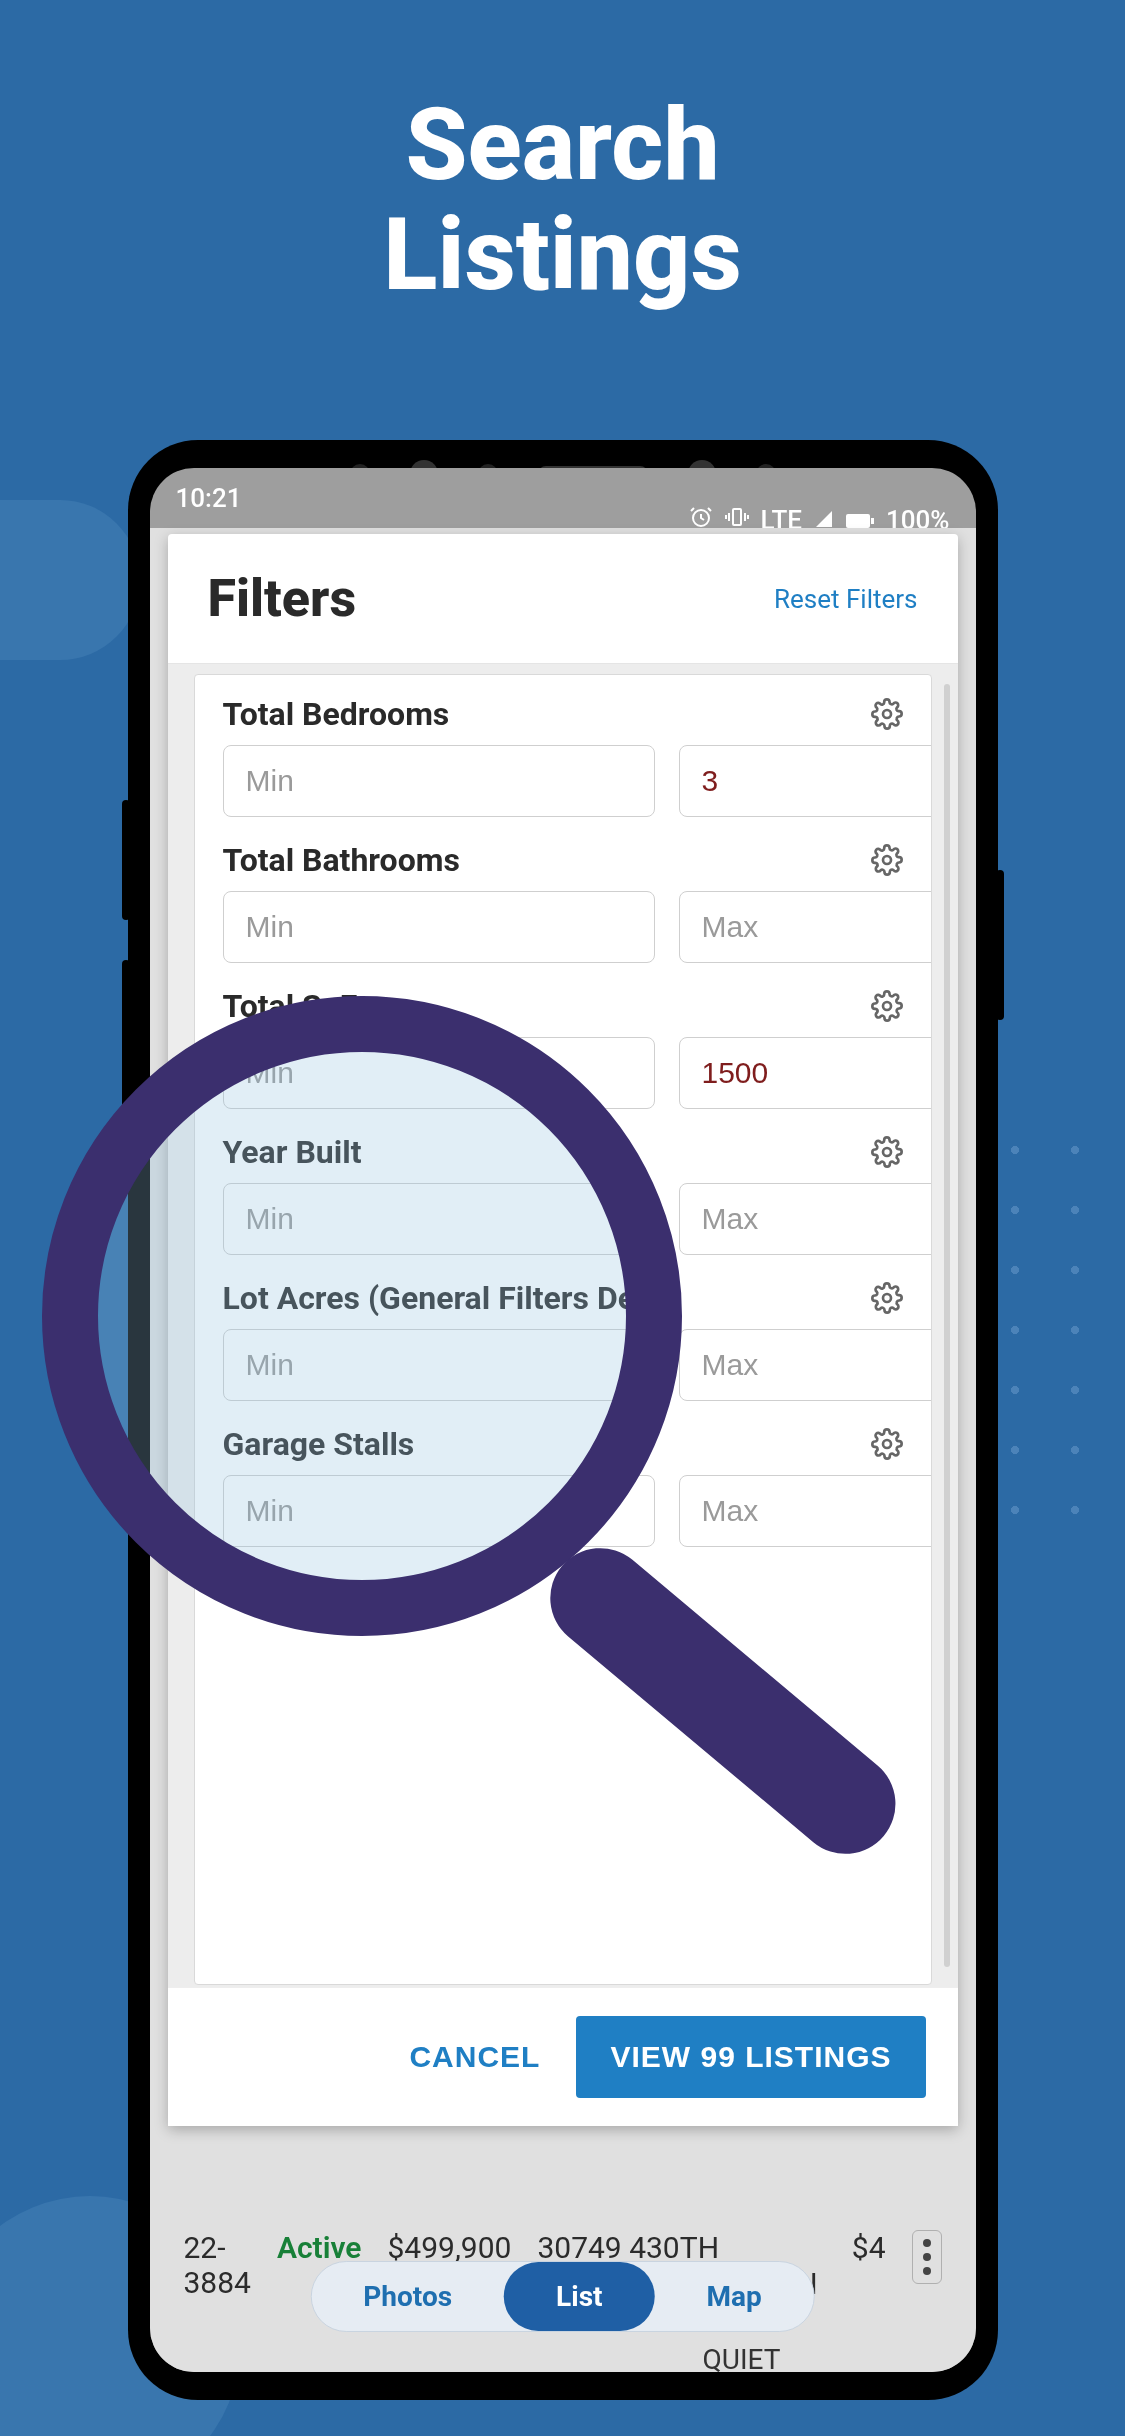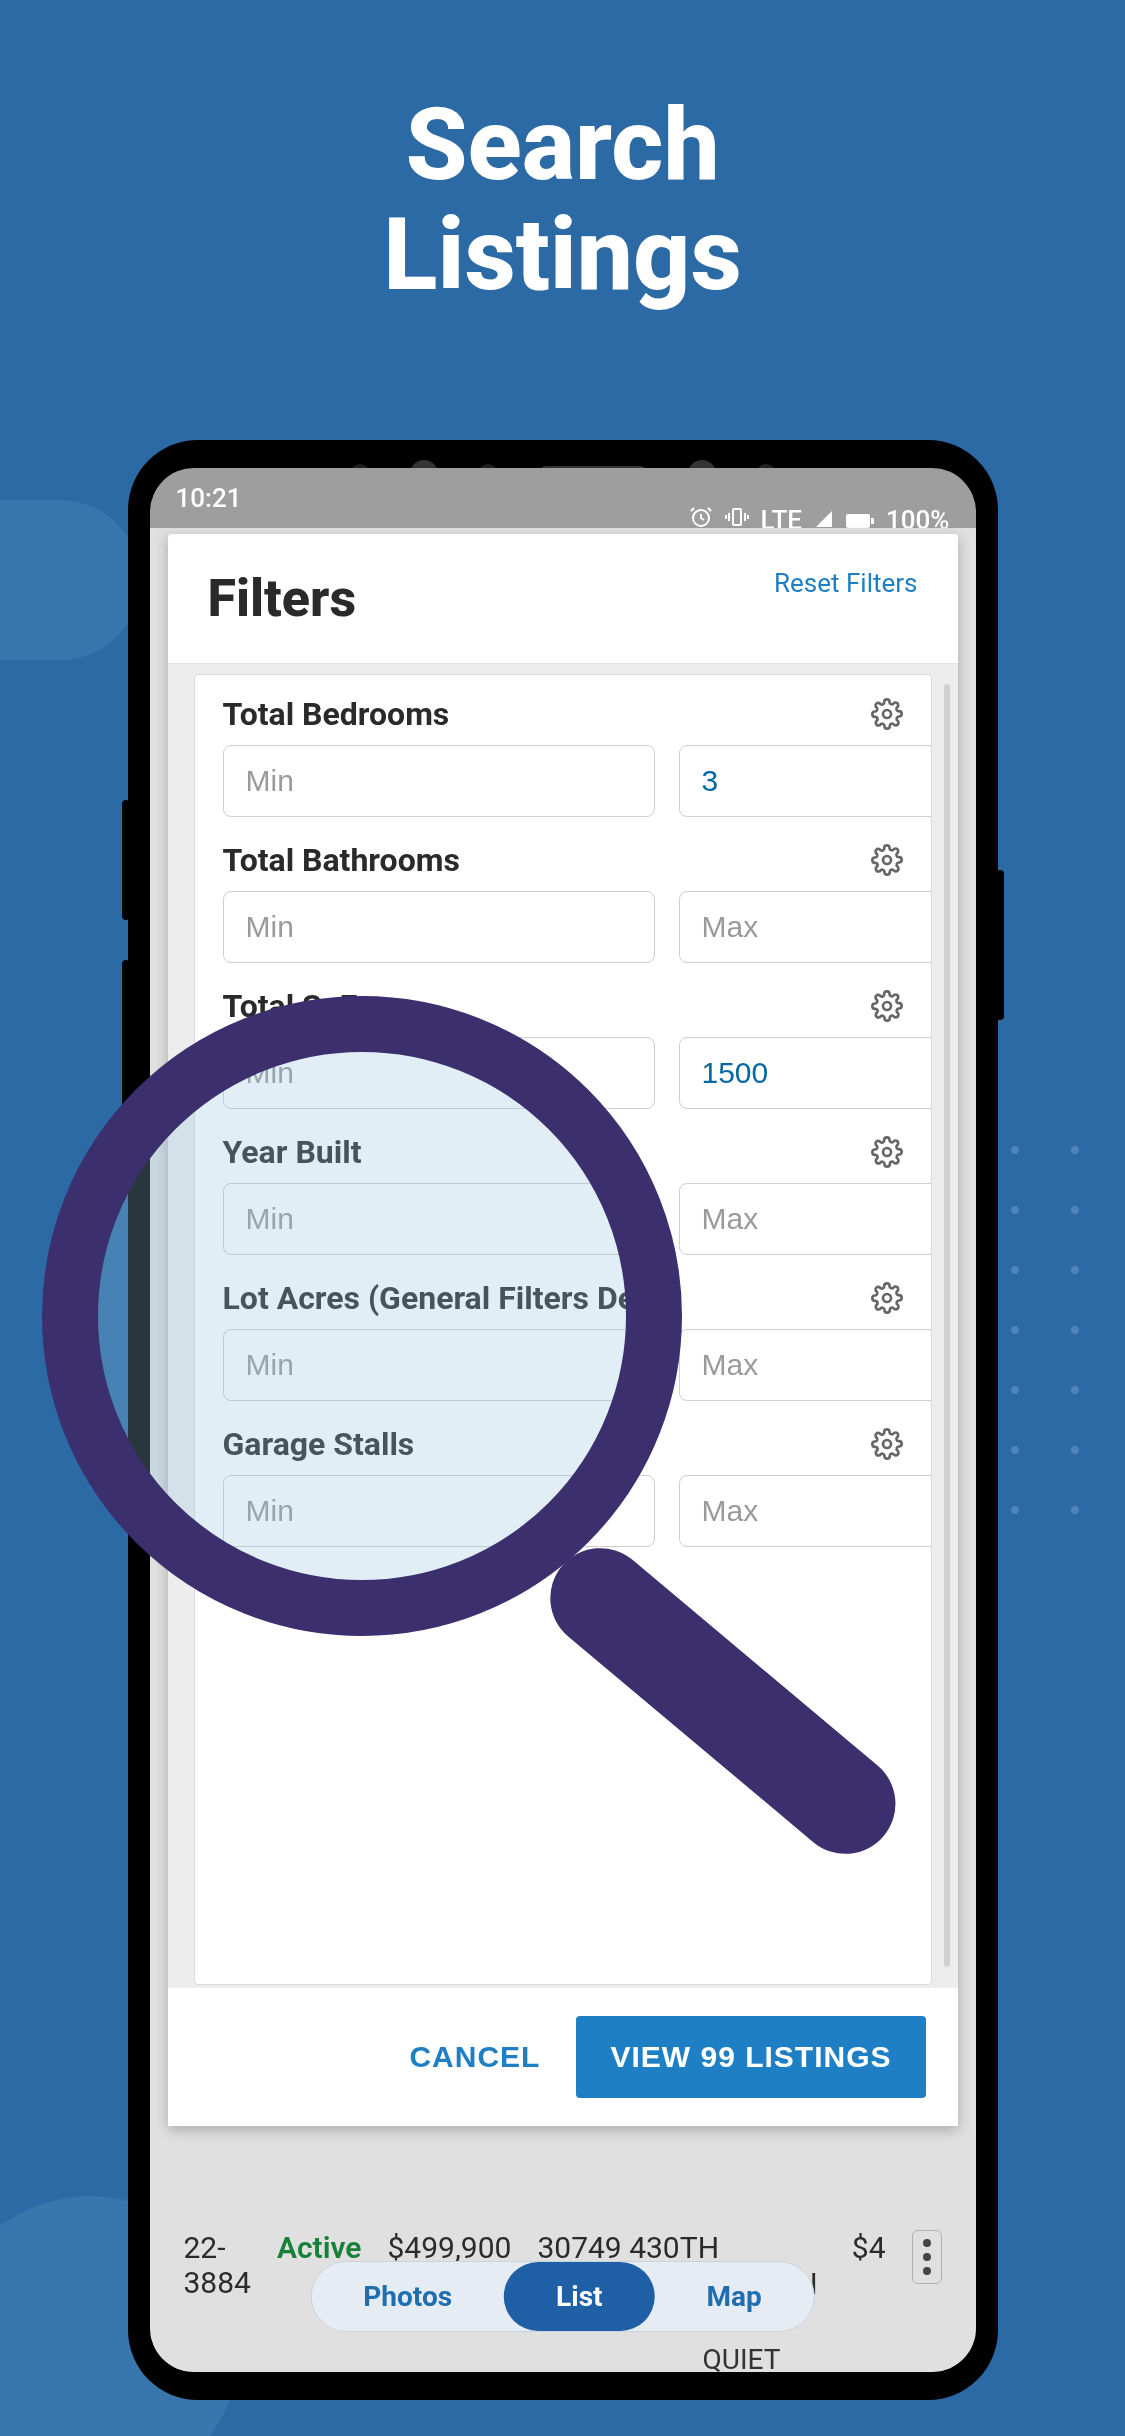"Filters" .modal-header { align-items: flex-start -> center }
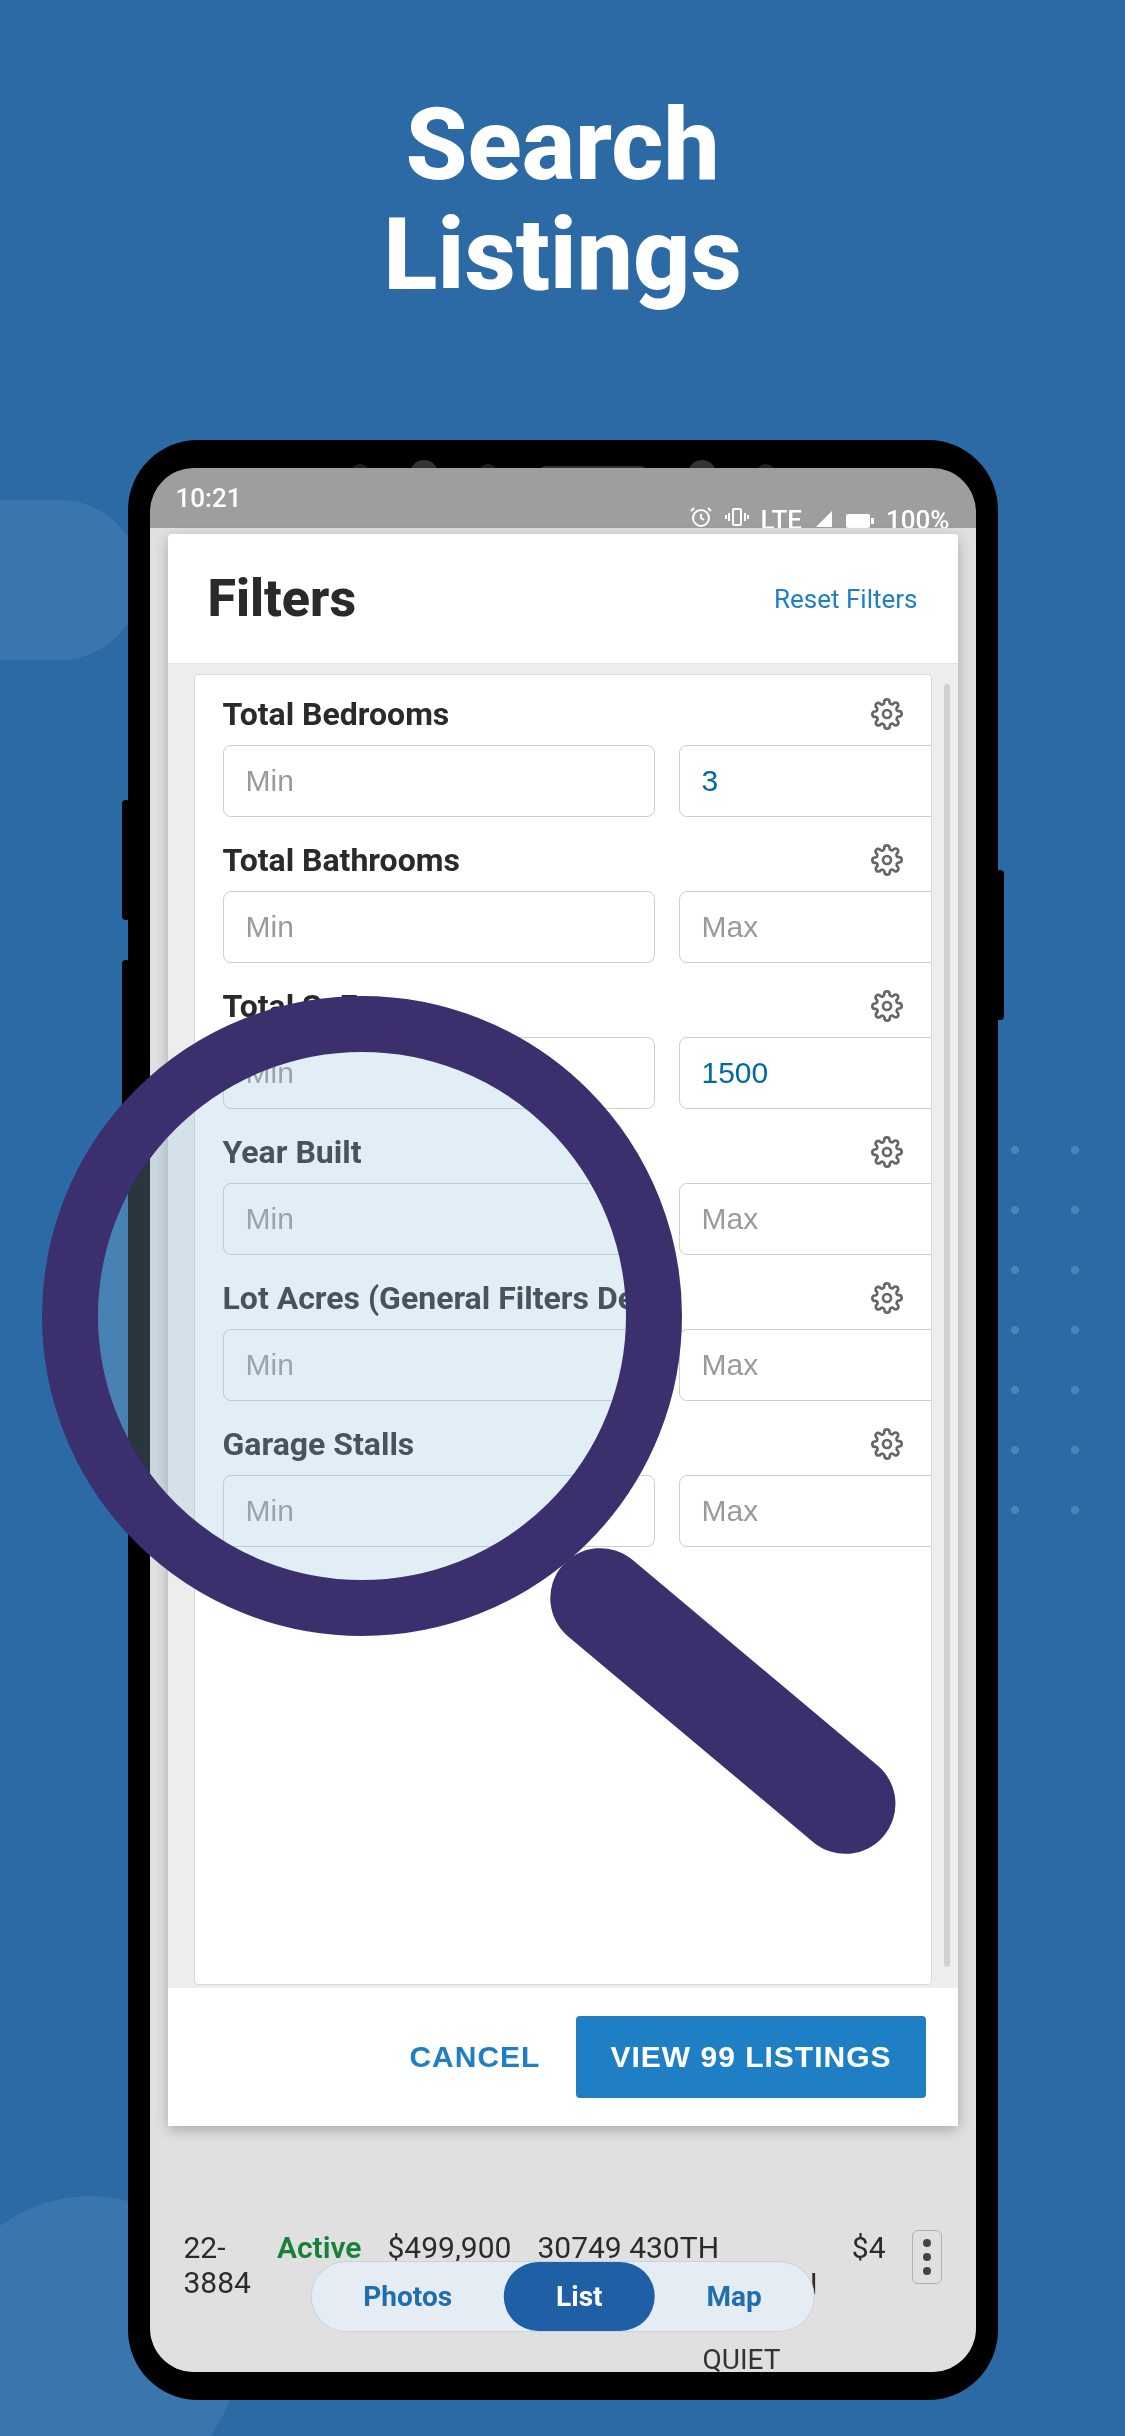"Min" .inp { color: #0369a1 -> #7f1d1d }
